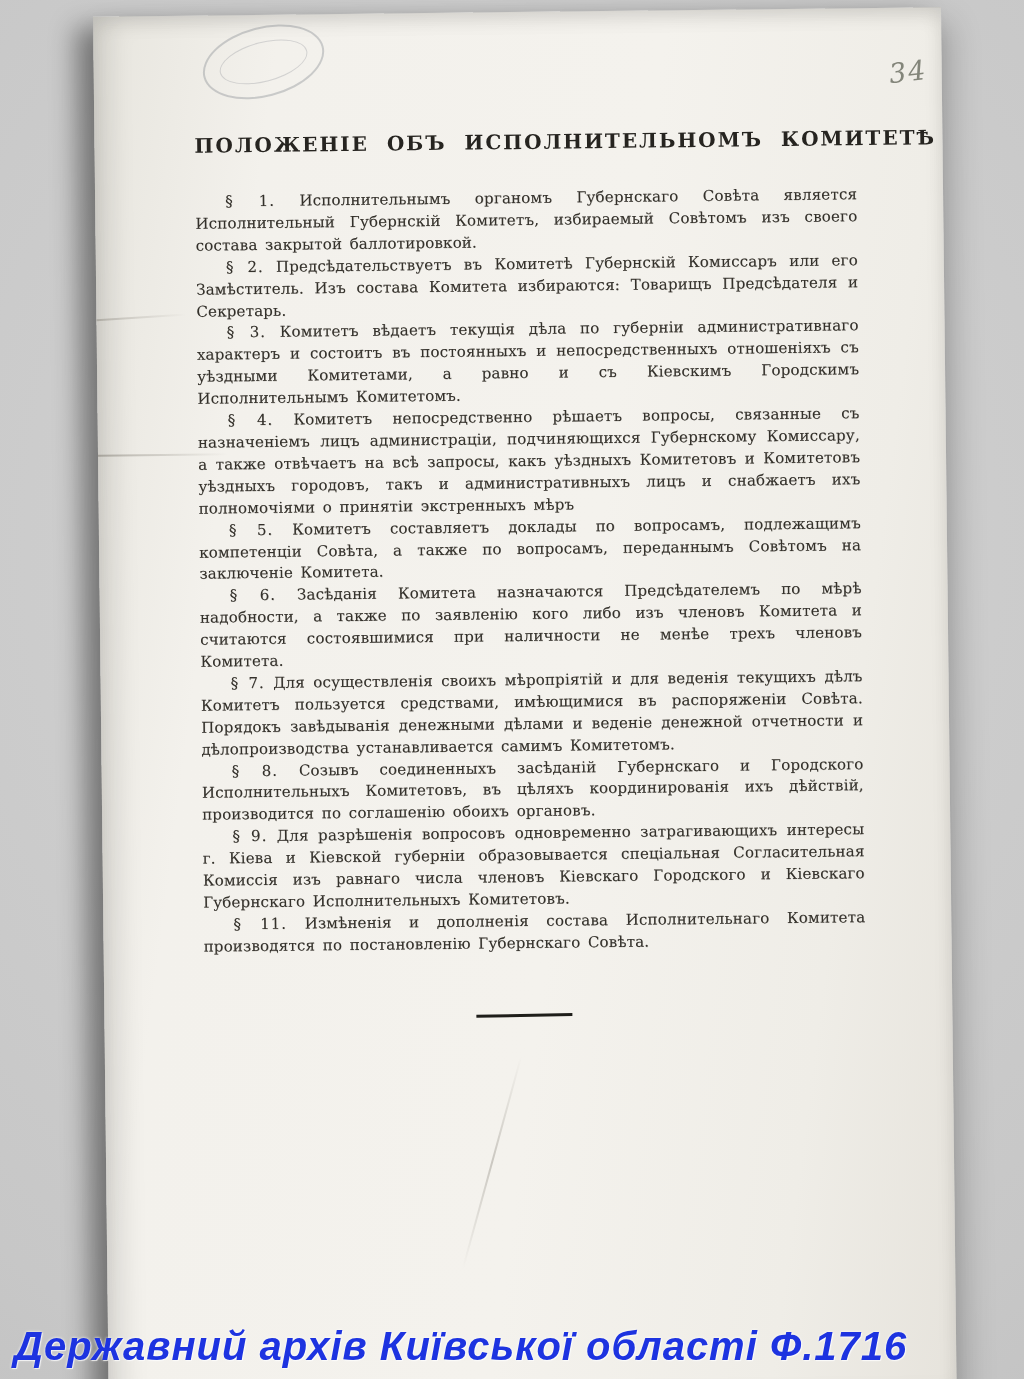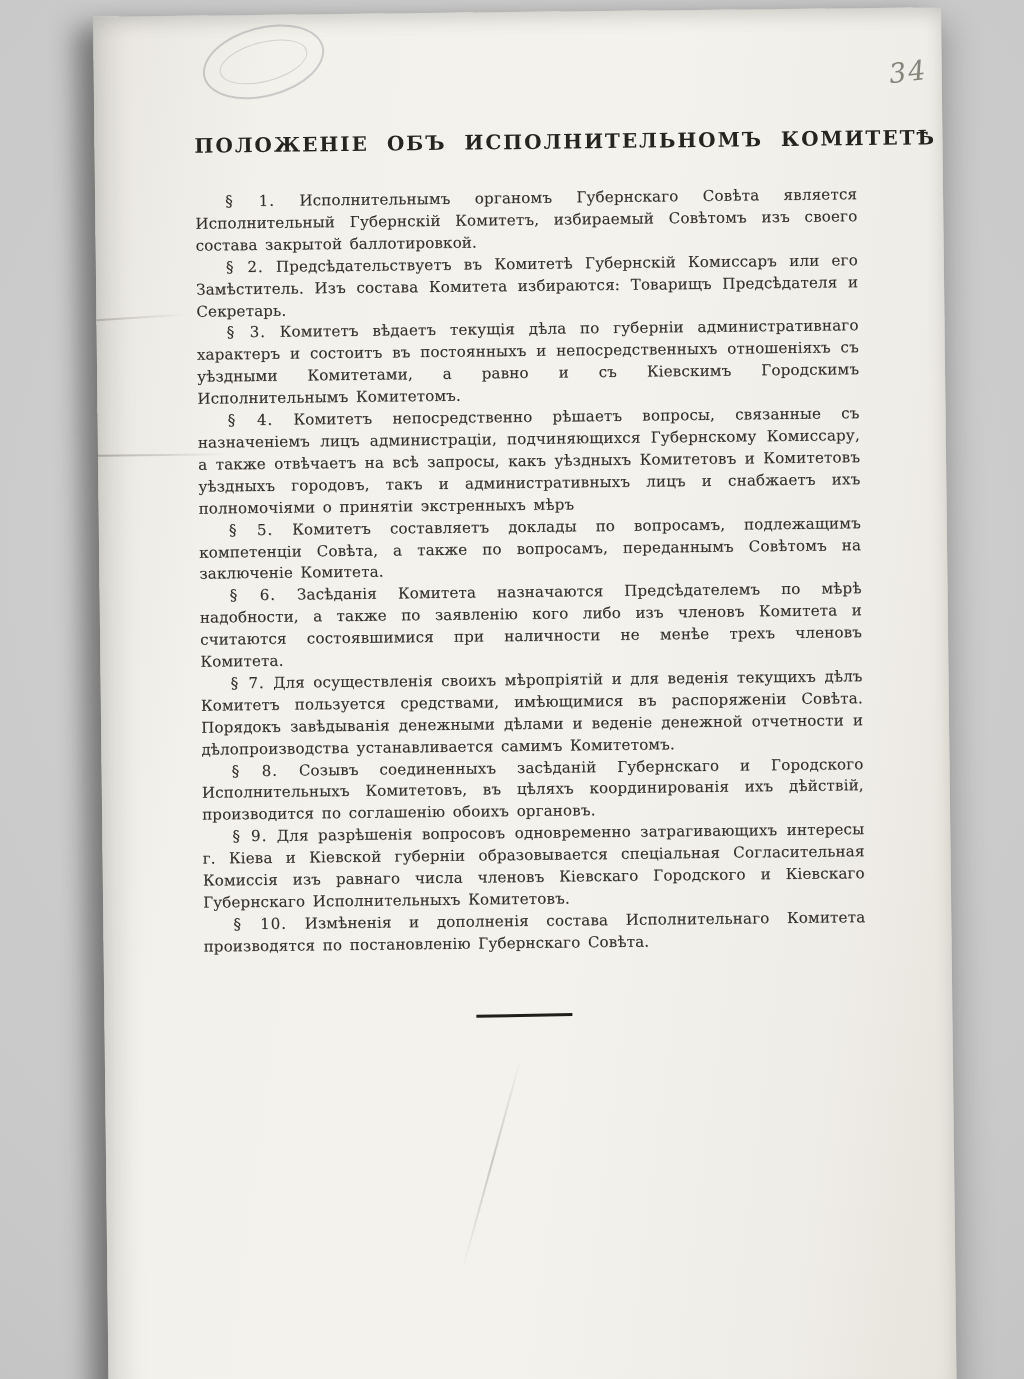"§ 10." span.pnum { text: 10 -> 11 }
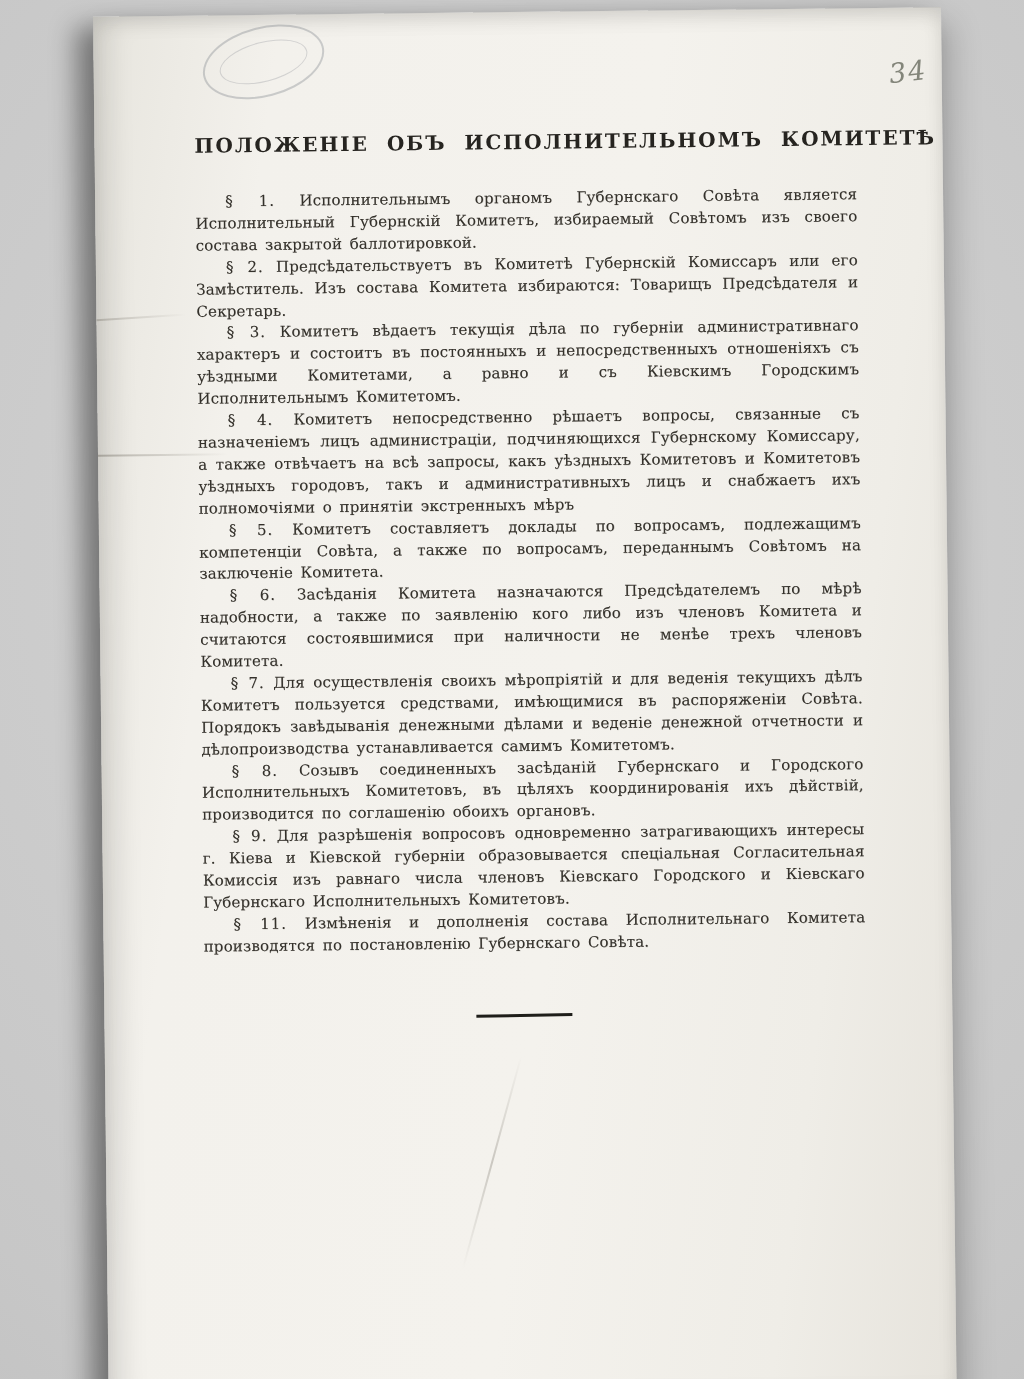"Державний архів Київської області Ф.1716" div.caption { html: none -> <div>Державний архів Київської області Ф.1716</div> }
